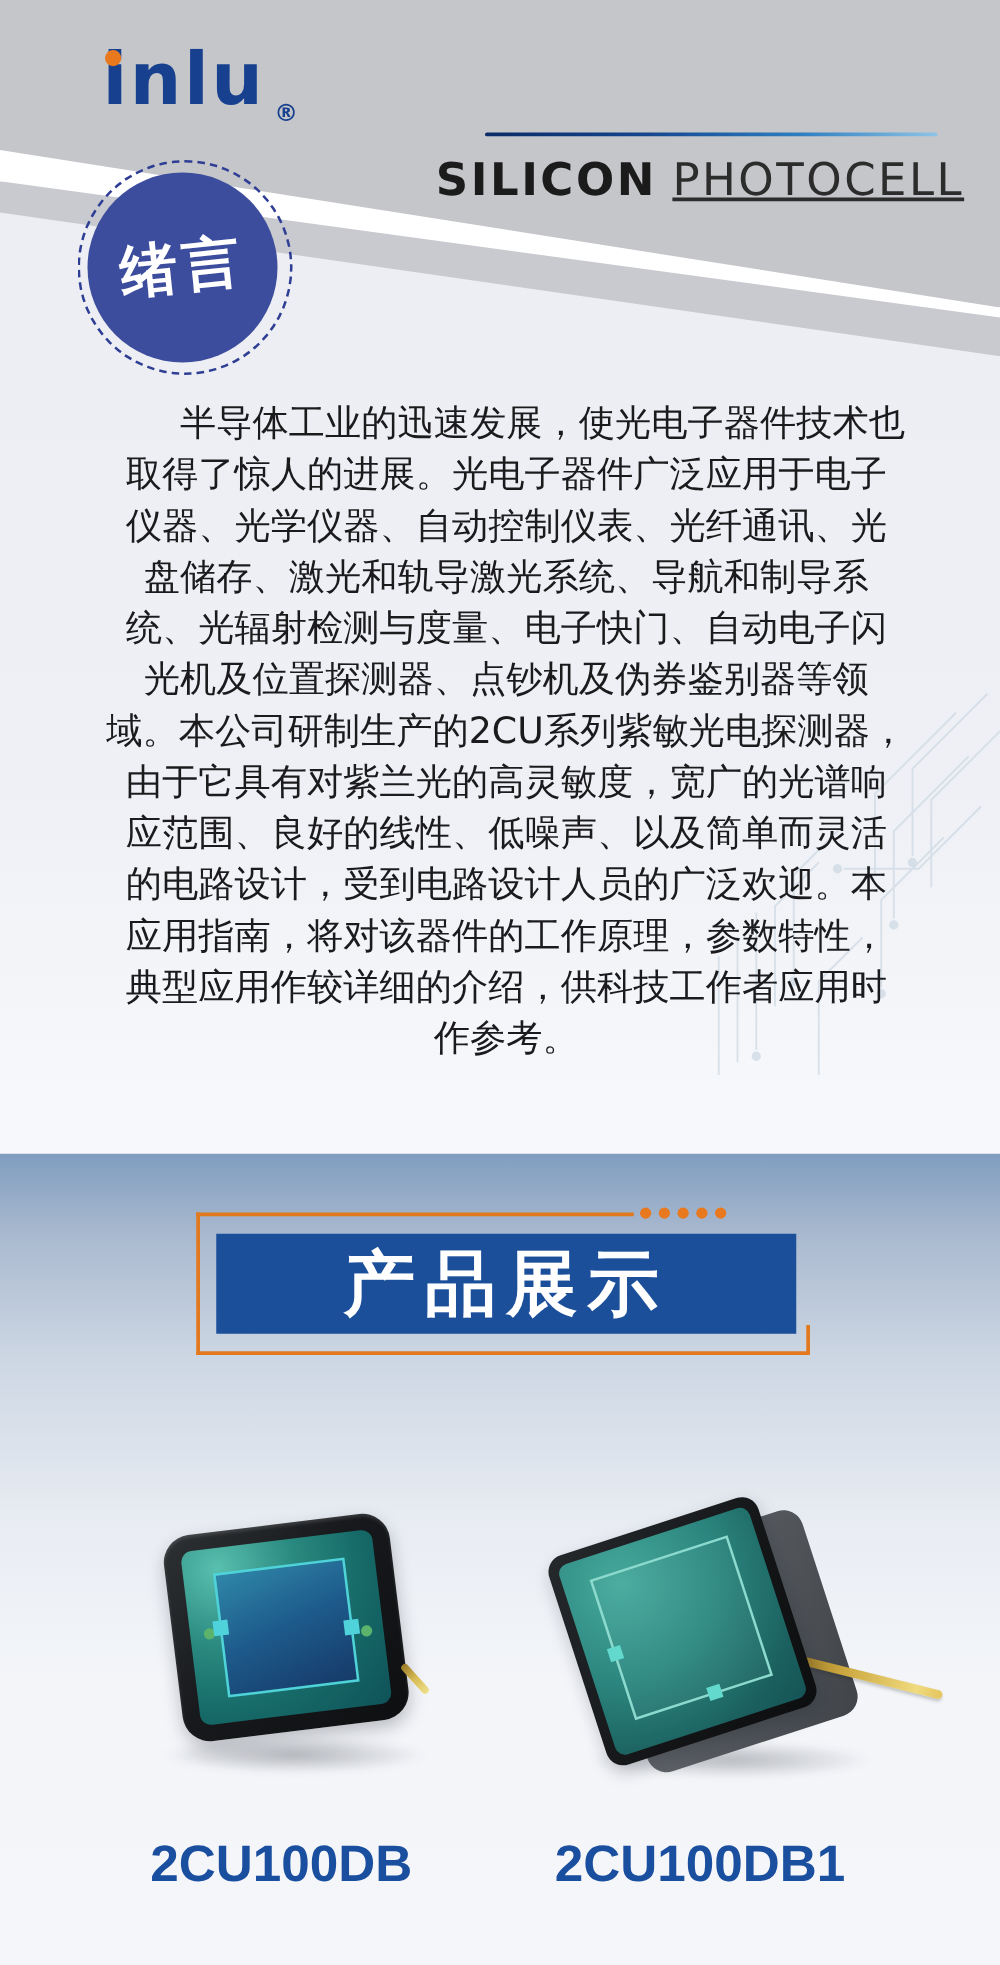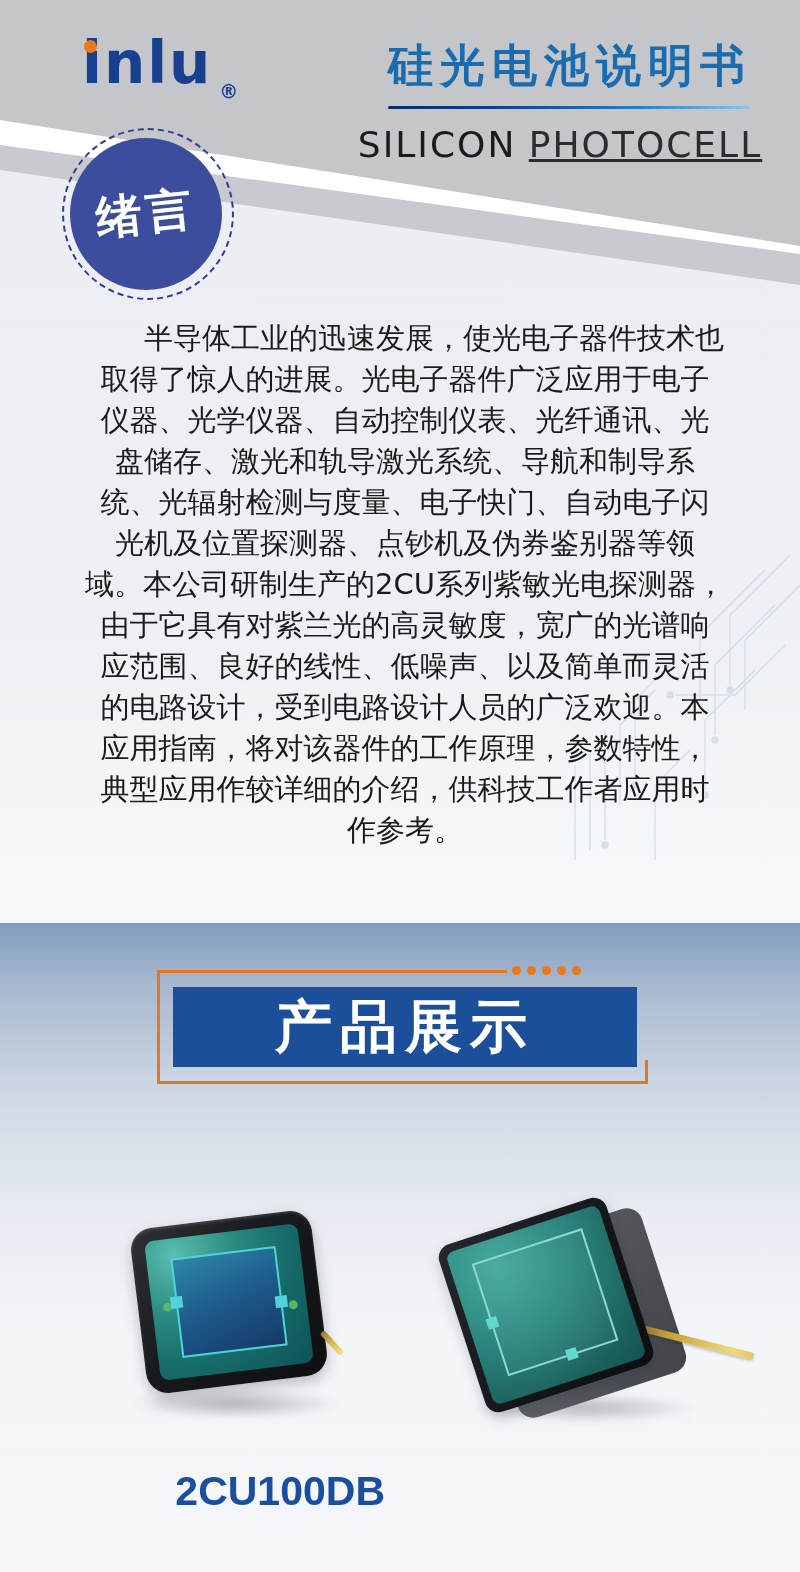"硅光电池说明书" div.title-cn { html: <div>硅光电池说明书</div> -> none }
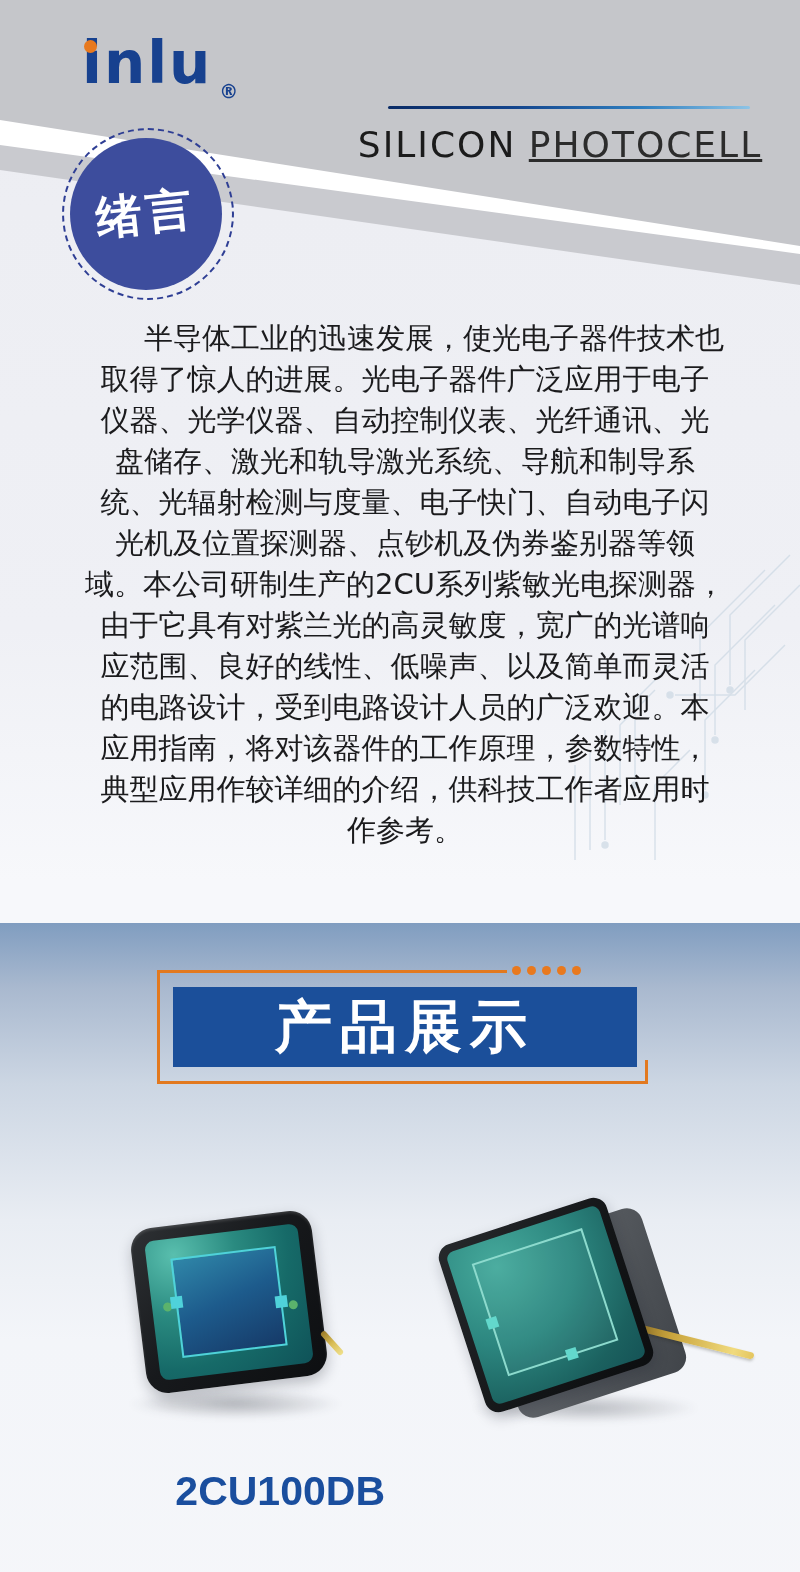"SILICON" .title-en .w1 { font-weight: 400 -> 700 }
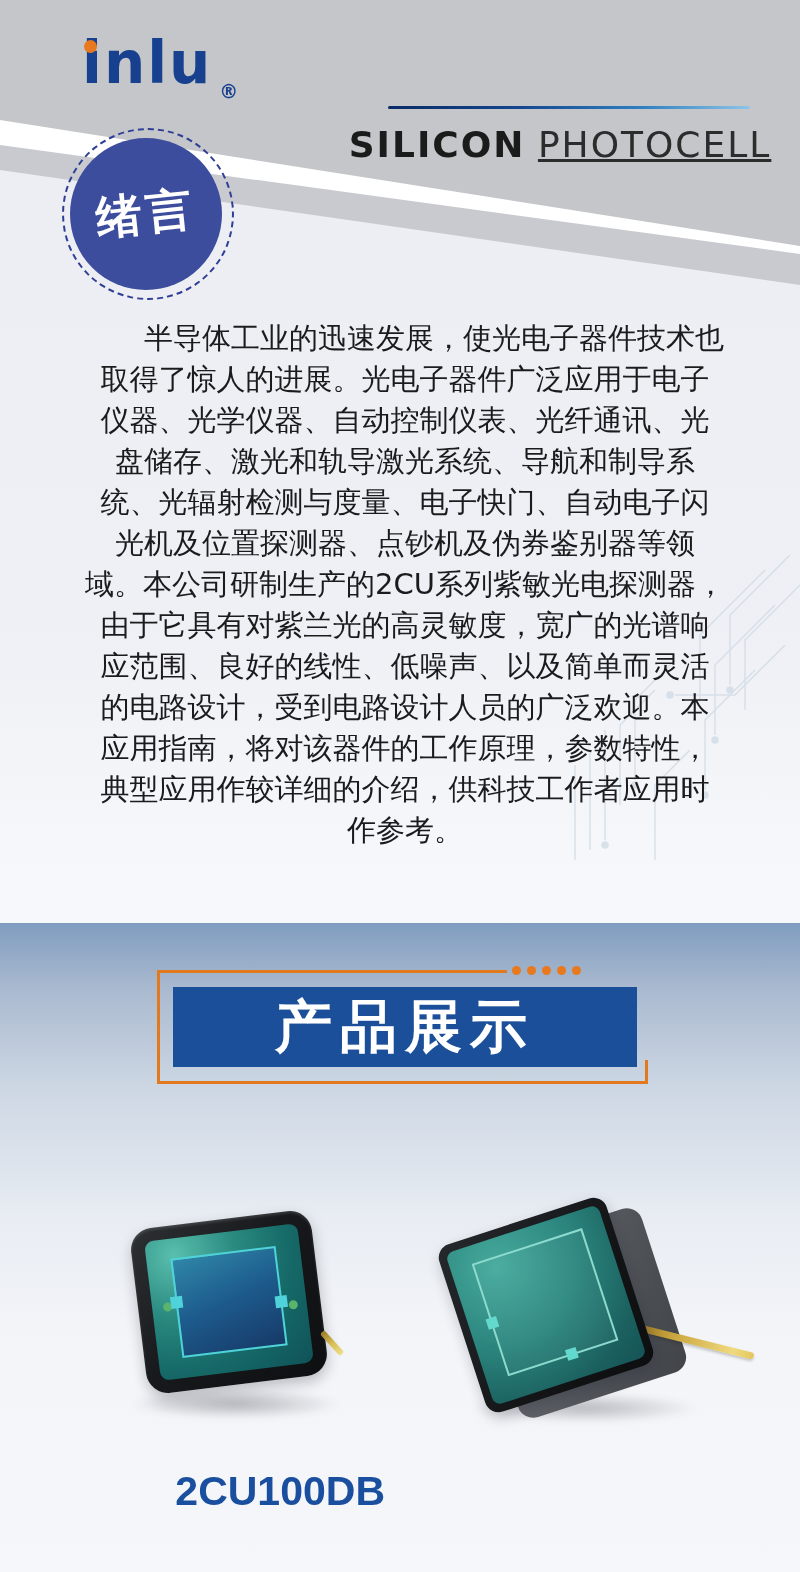"2CU100DB" .cap1 { text-align: right -> none }
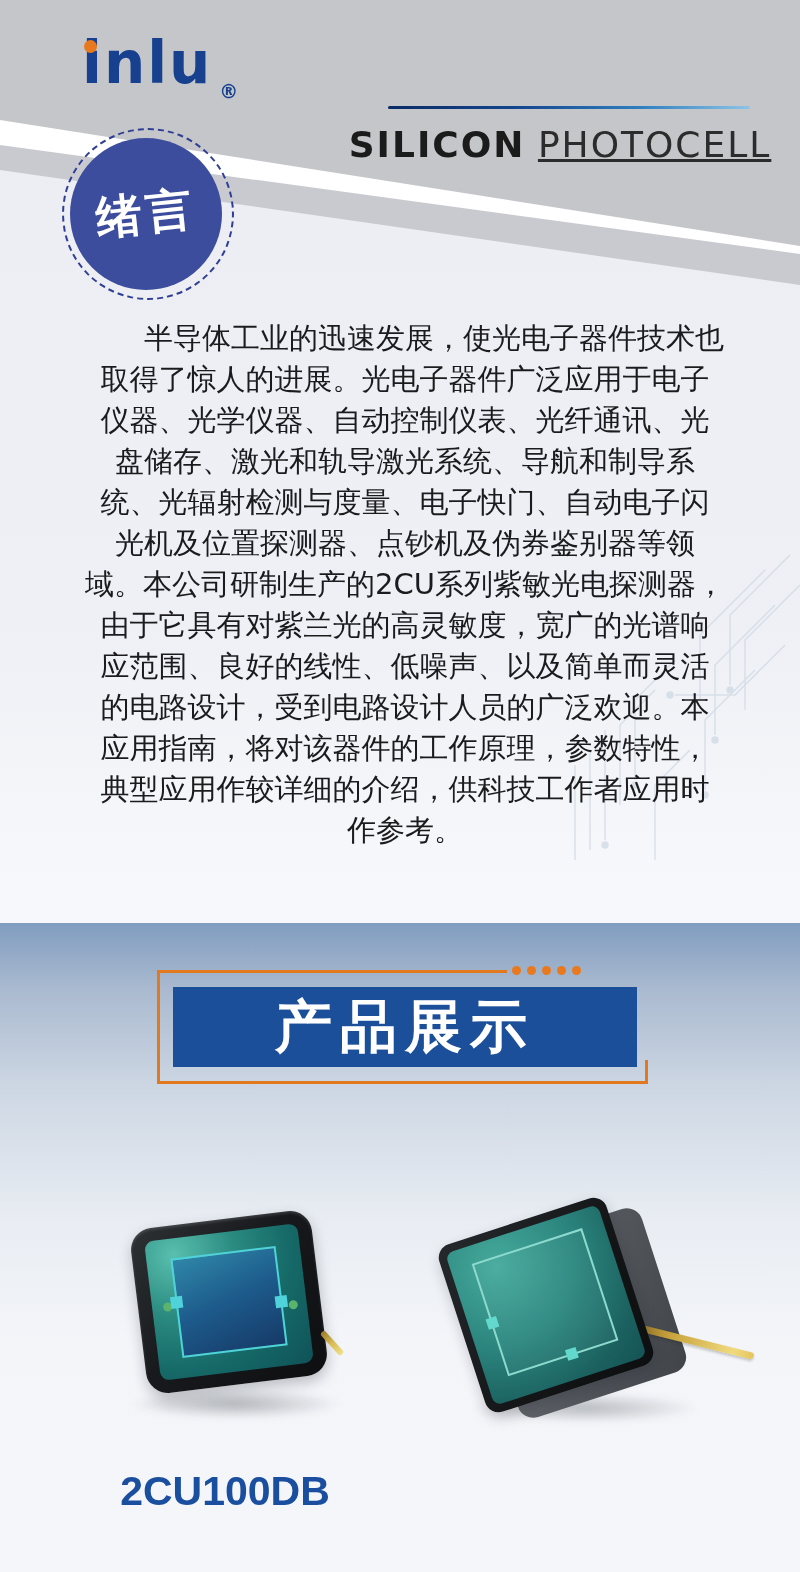"2CU100DB1" div.caption { html: none -> <div>2CU100DB1</div> }
